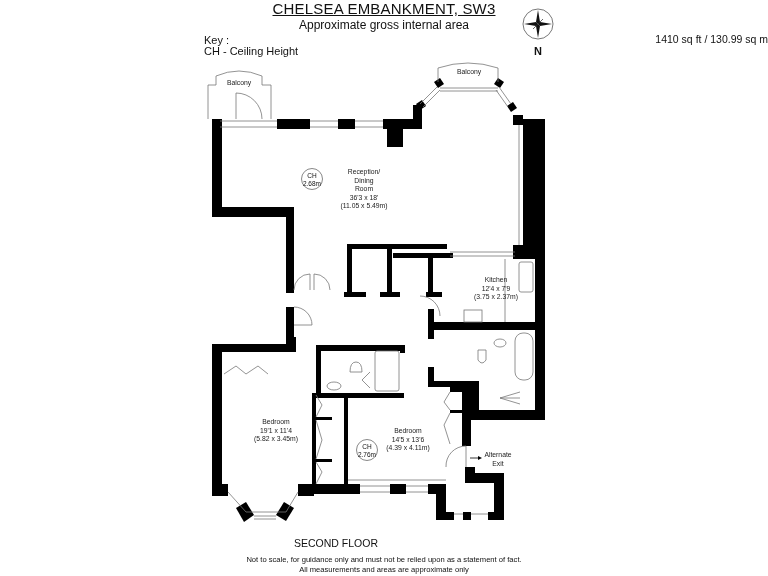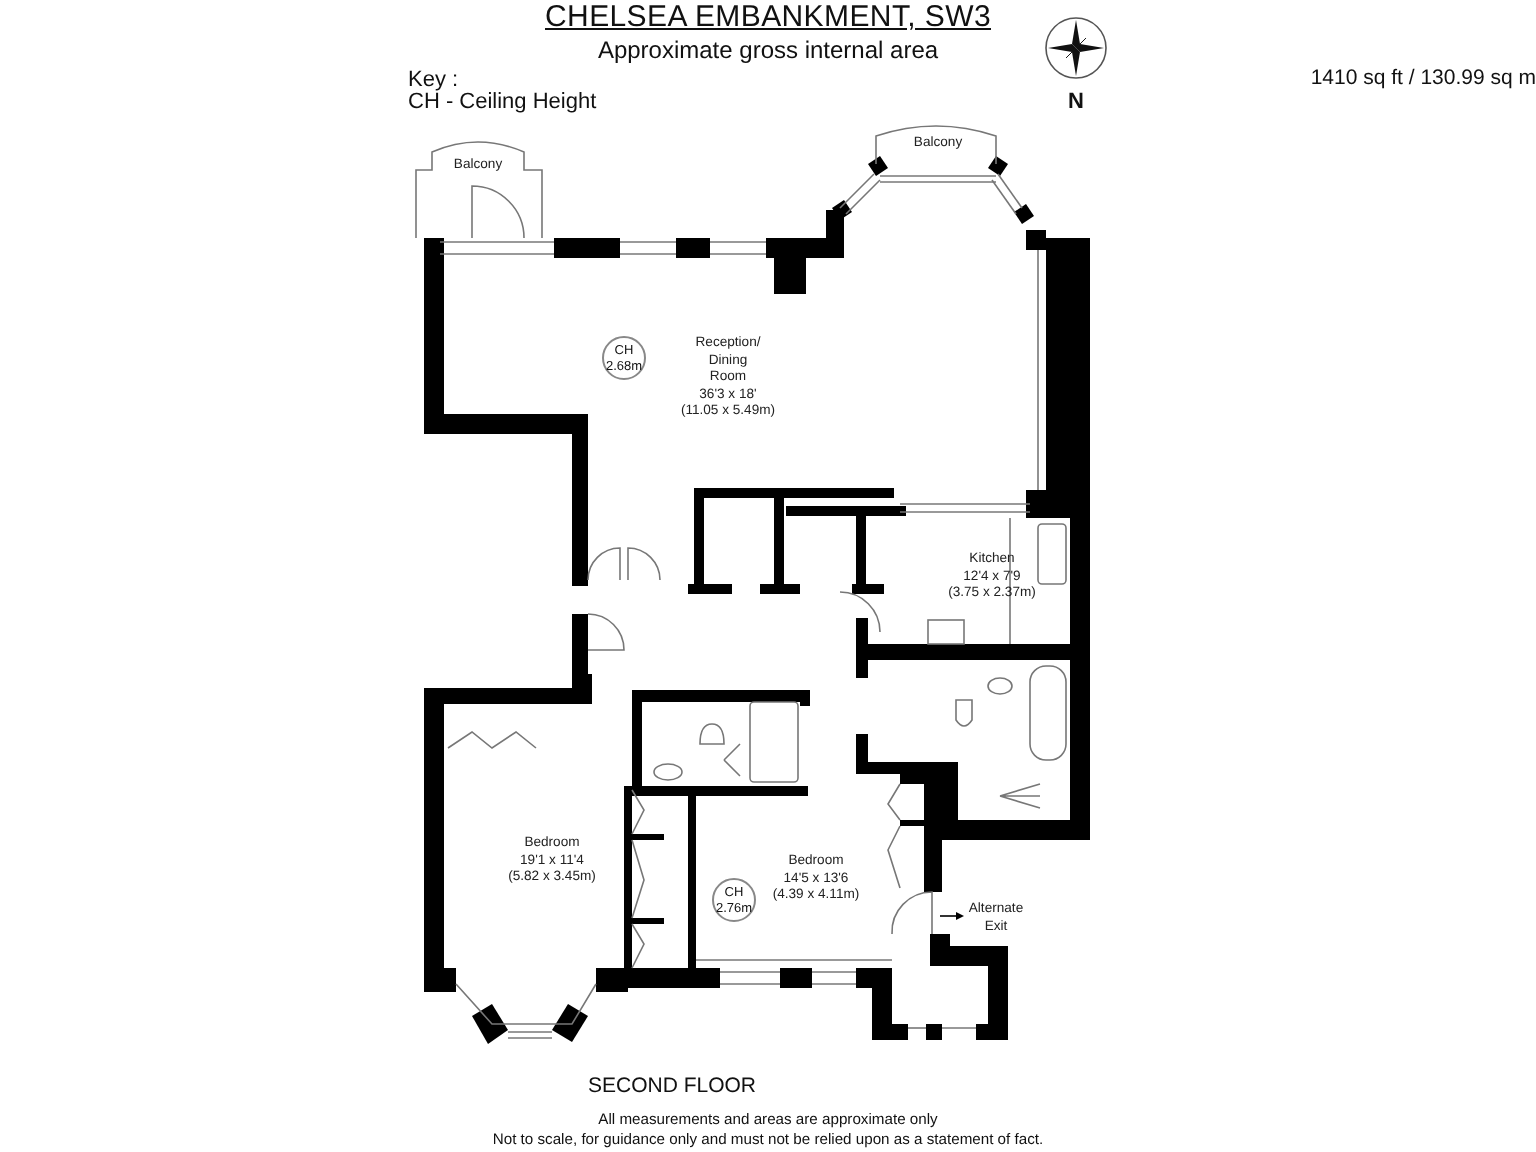"All measurements and areas are" div { order: before "Not to scale, for guidance" -> after "Not to scale, for guidance" }
